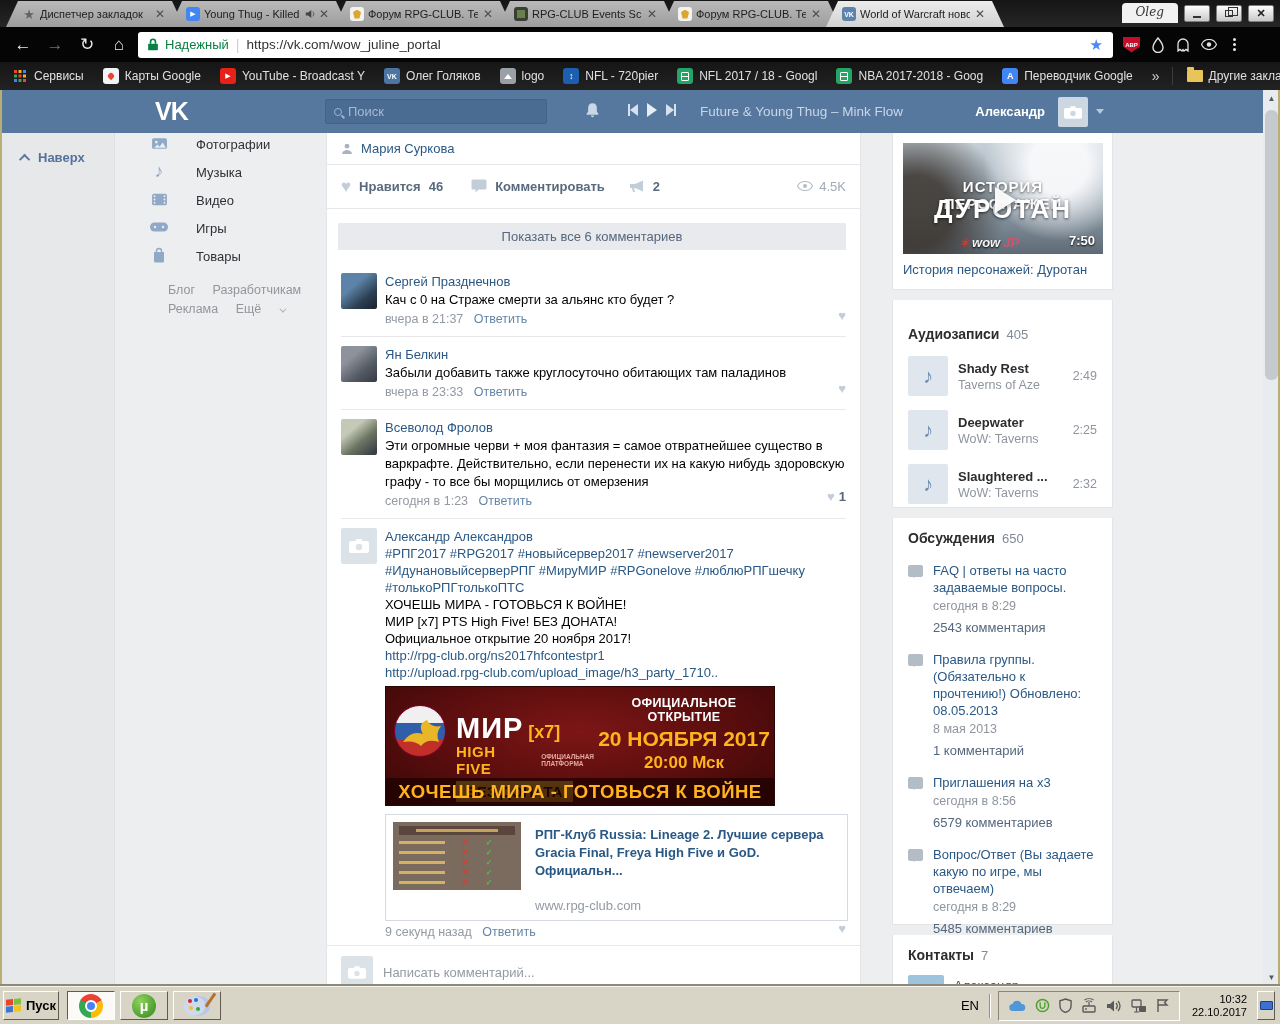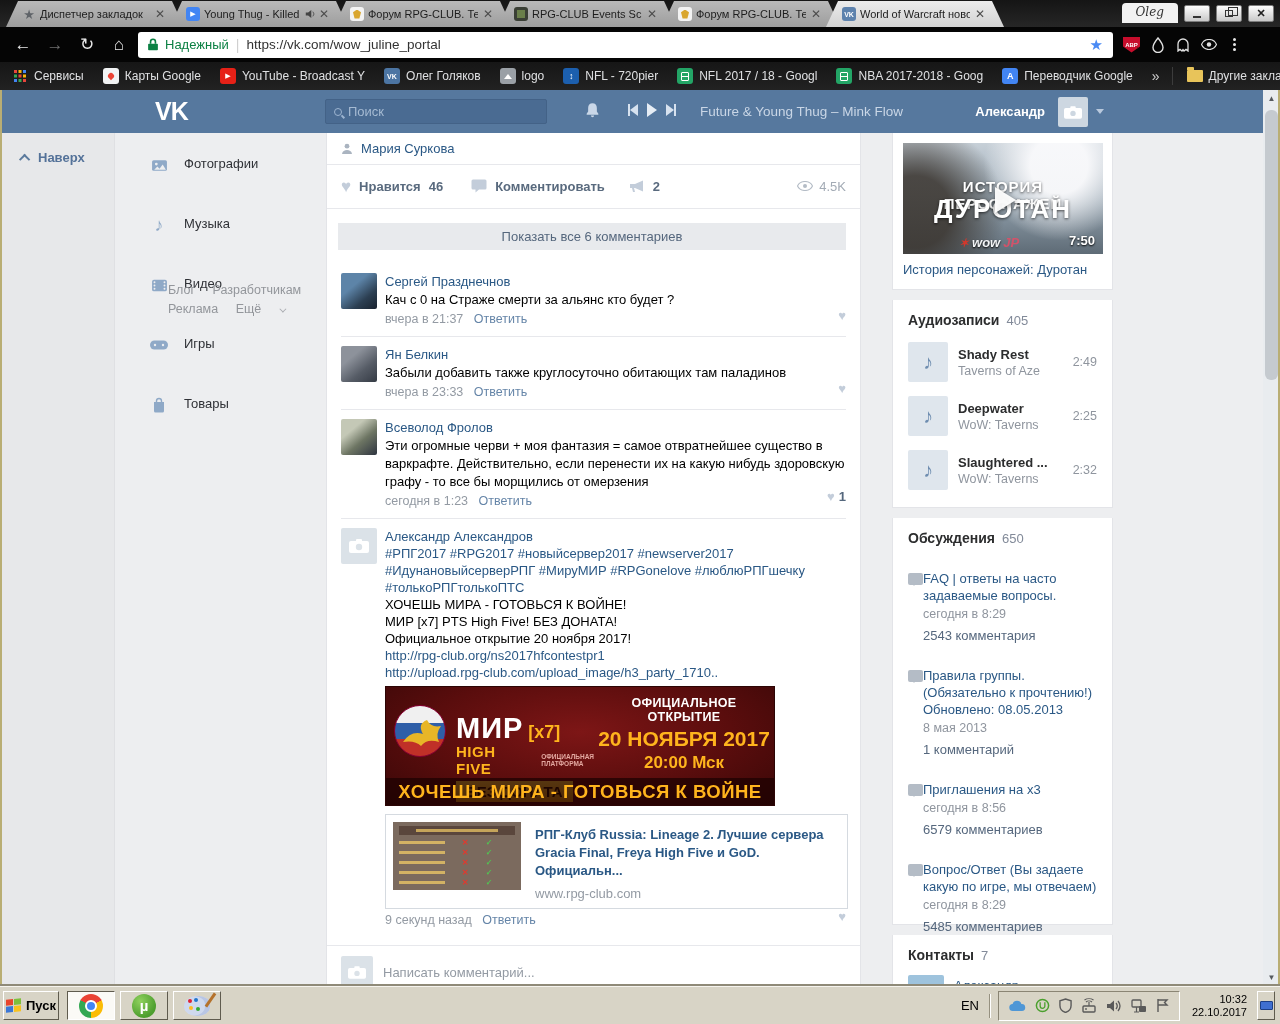"Фотографии" .nav-item { align-items: flex-start -> flex-end; gap: 16px -> 28px; margin-top: 32px -> none }
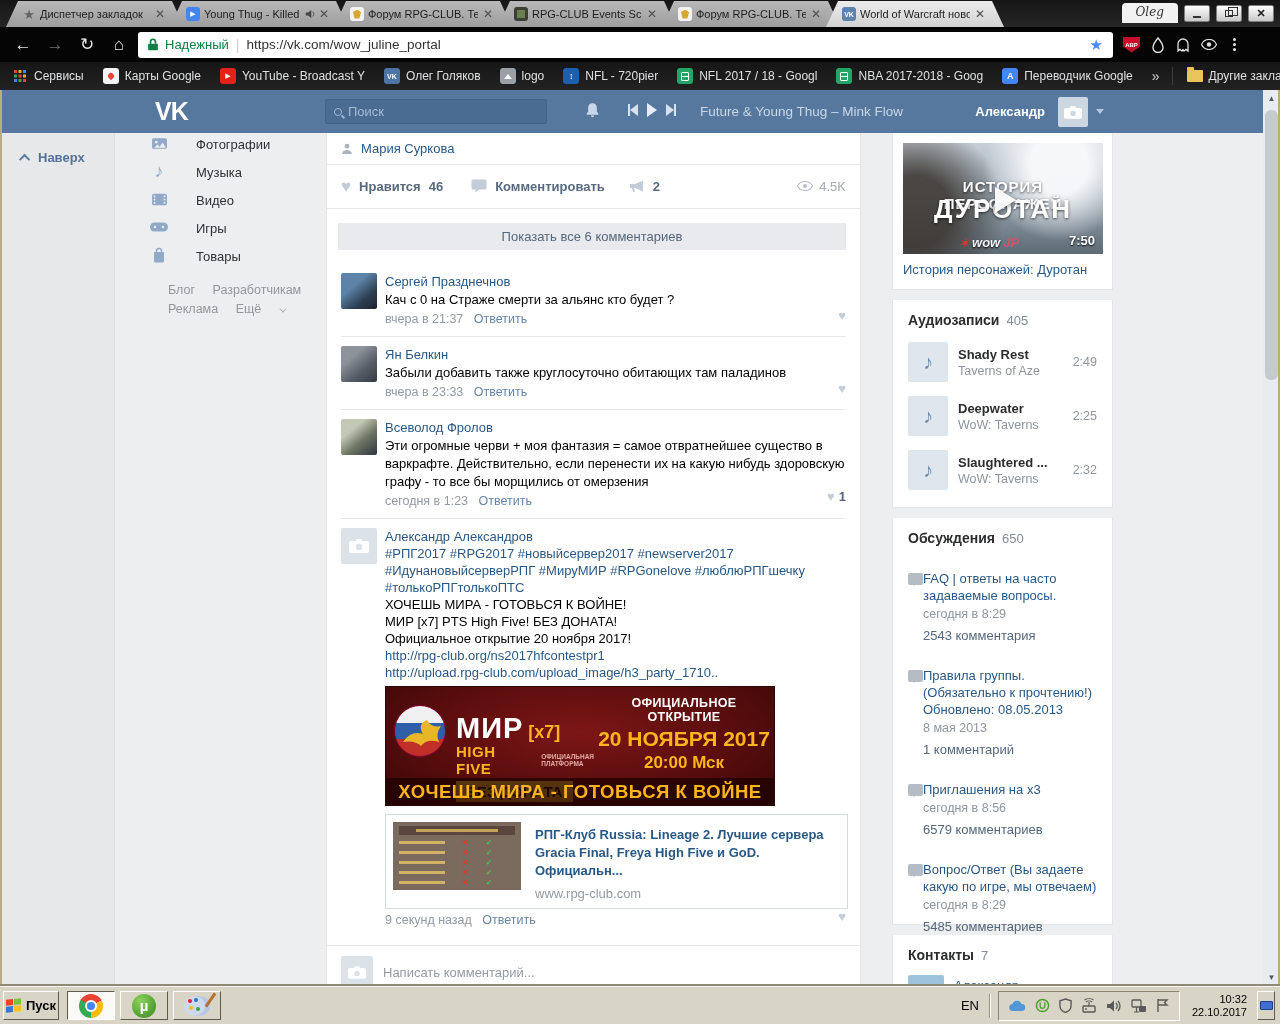"Аудиозаписи 405" .audio-card { padding: 12px 15px -> 26px 15px }
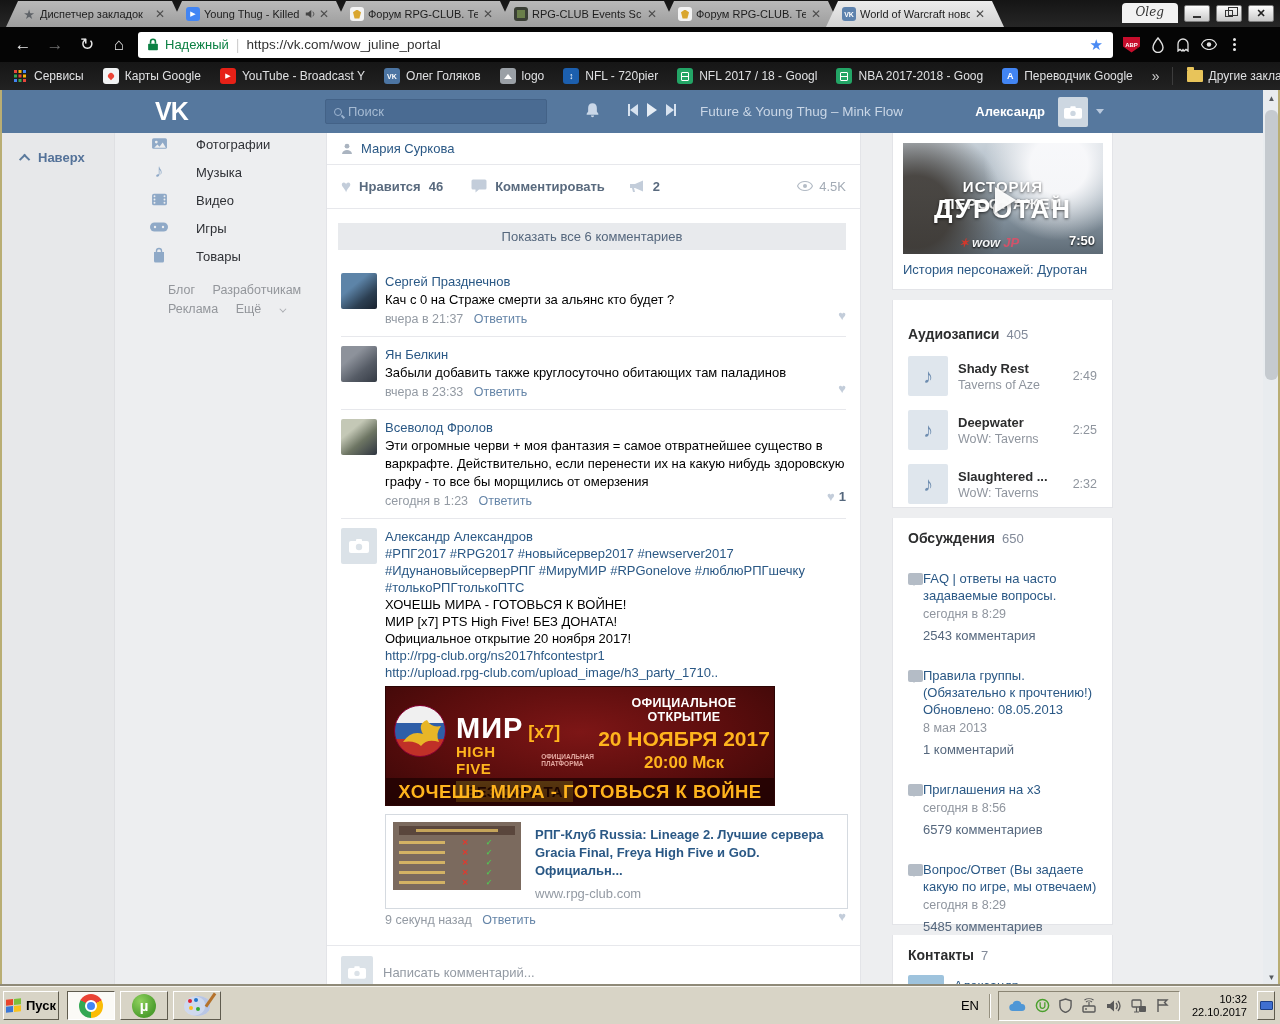"FAQ | ответы на часто" .disc-item { gap: none -> 10px; margin-top: 24px -> 16px }
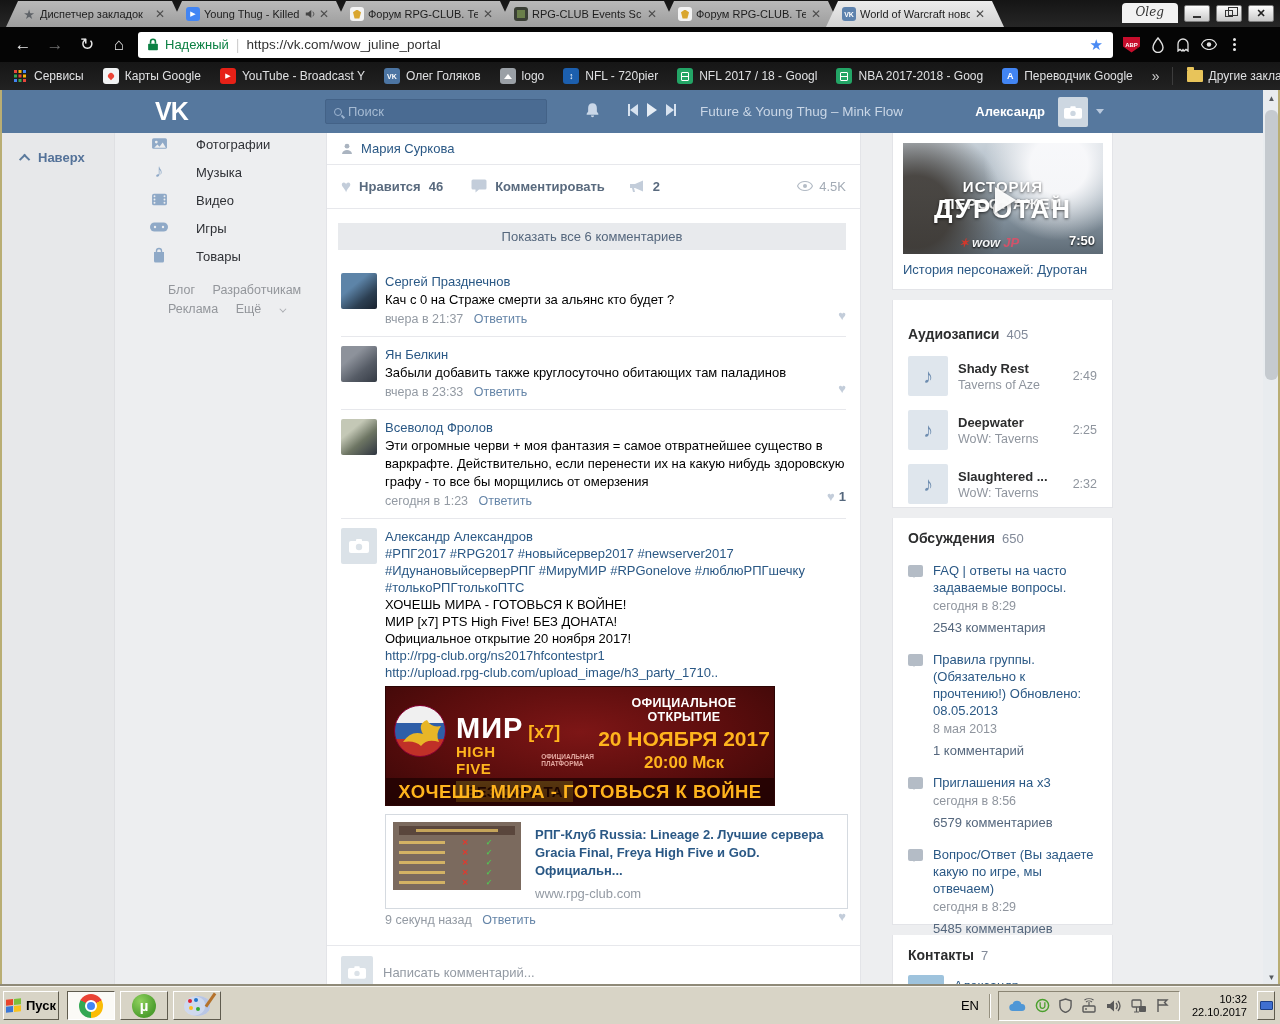"www.rpg-club.com" .prev-domain { margin-top: 6px -> 18px }
